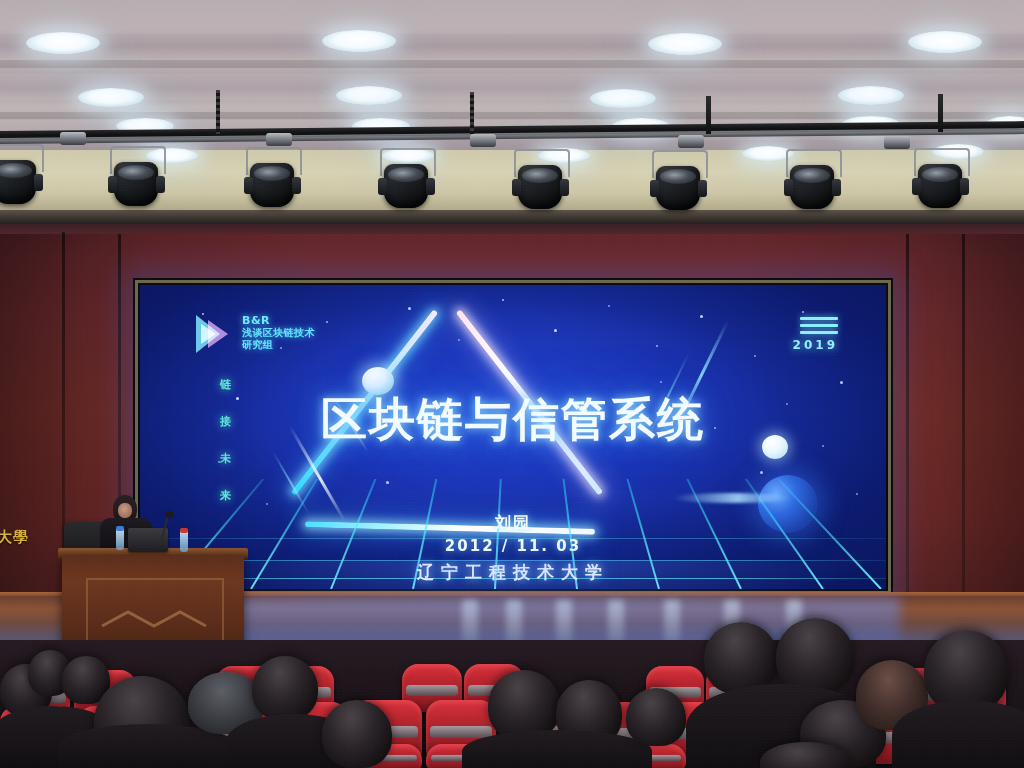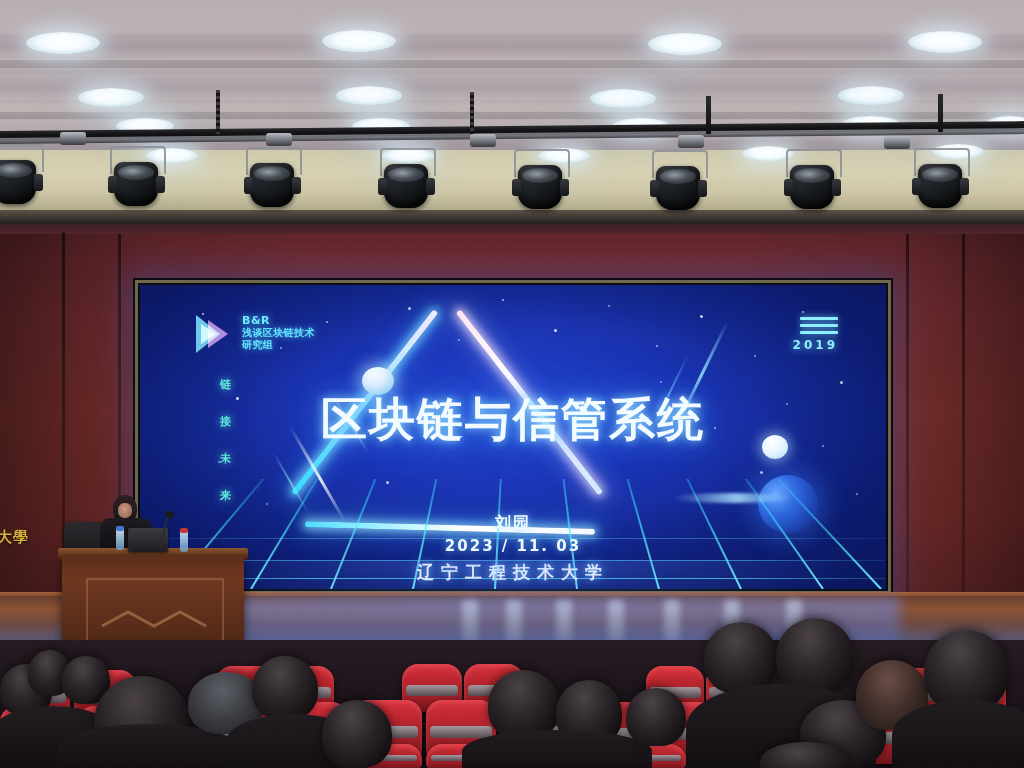"2023 / 11. 03" div.talk-date { text: 2023 -> 2012 }
